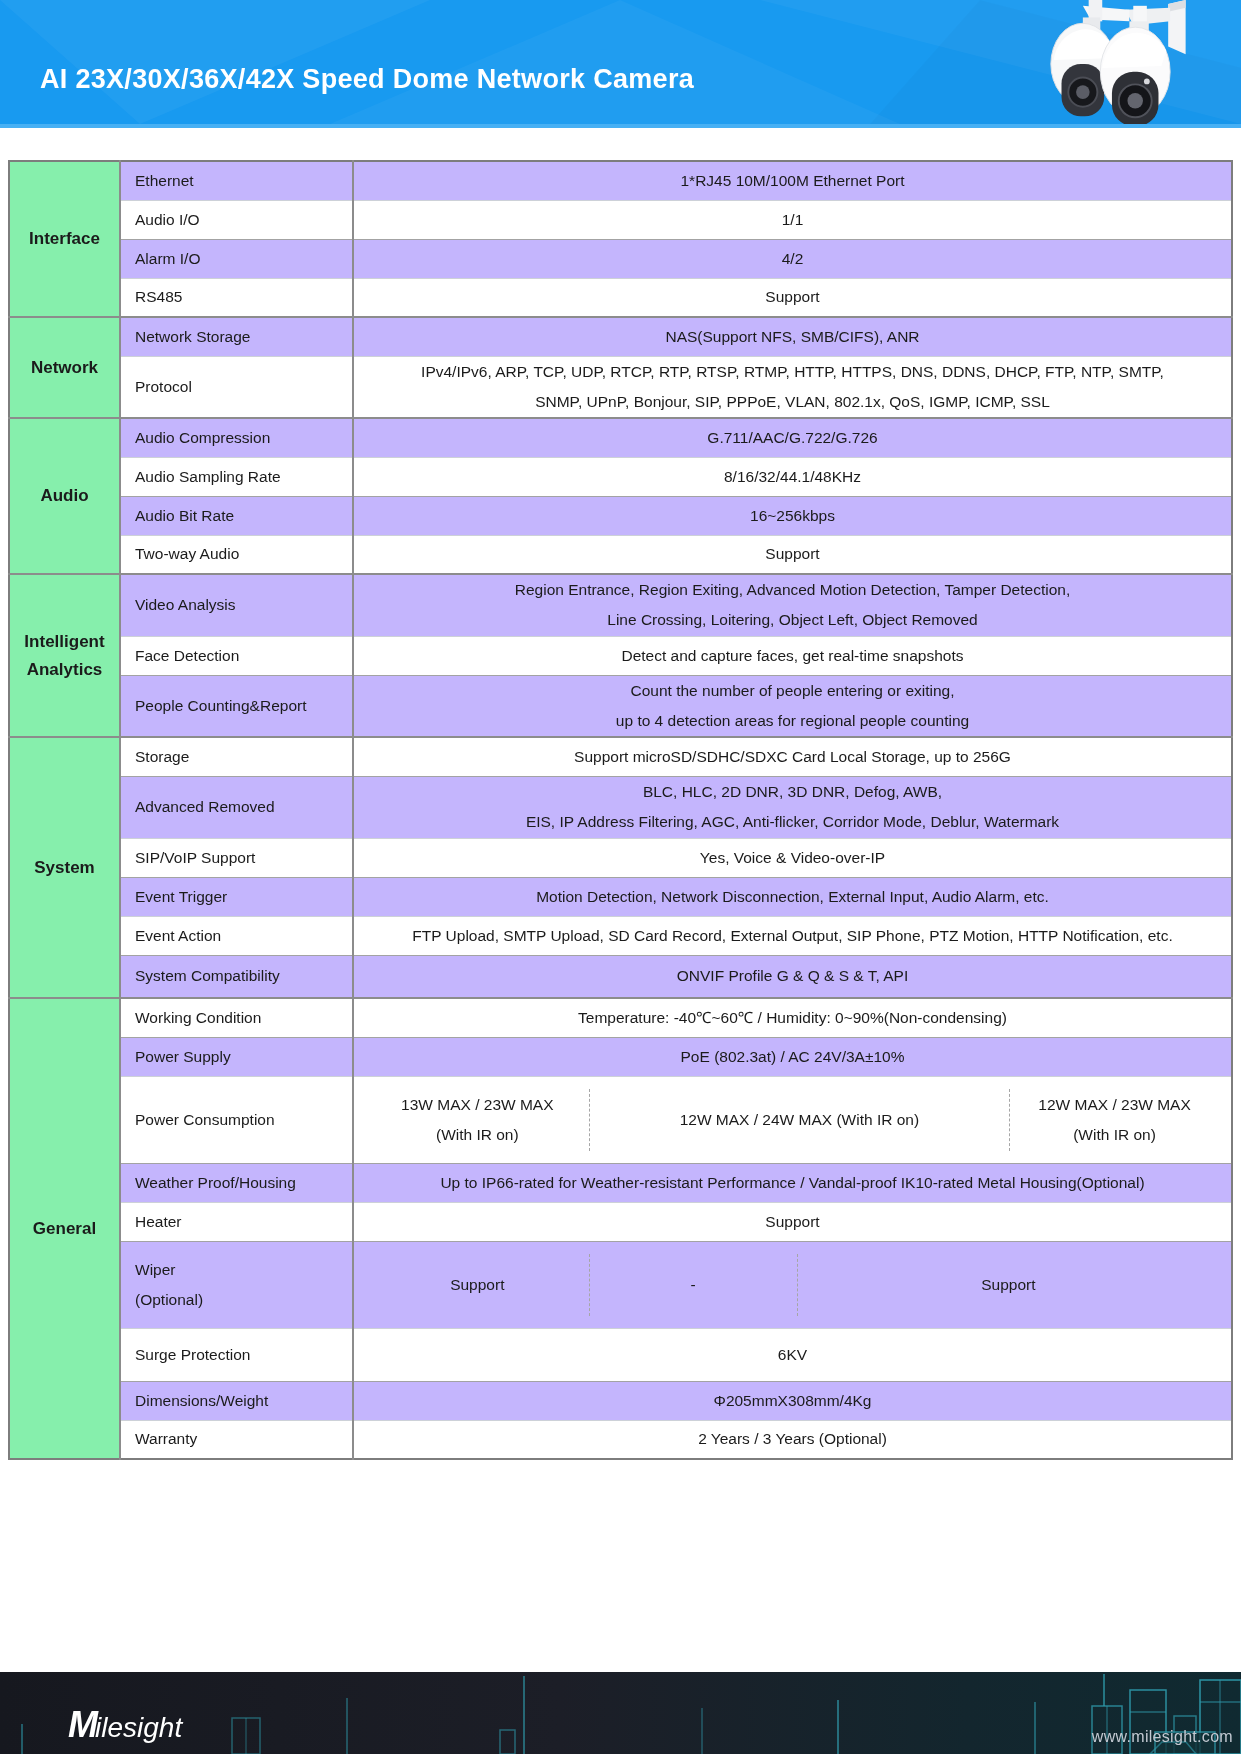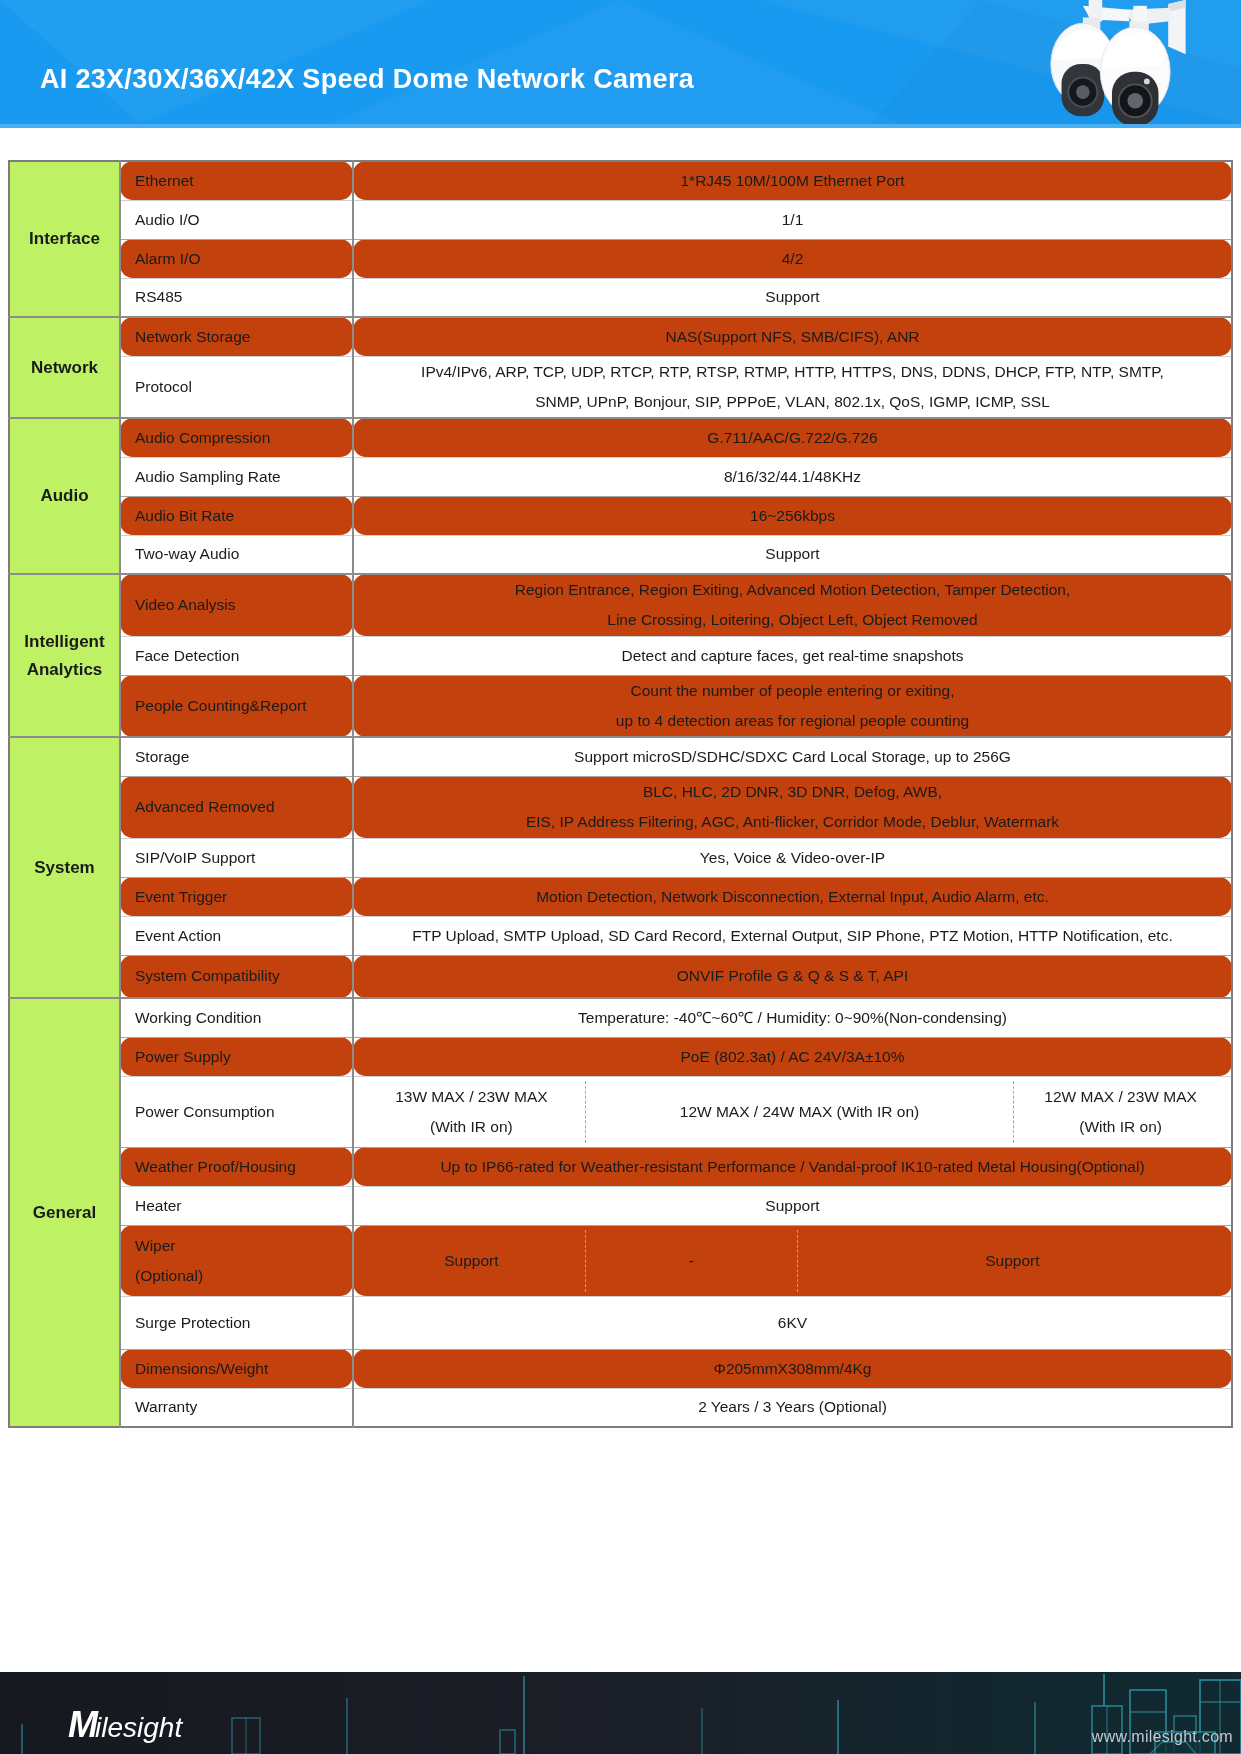"Ethernet" tr.alt td.lbl, tr.alt td.val { background: #c2410c -> #c4b5fd; border-radius: 13px -> none }
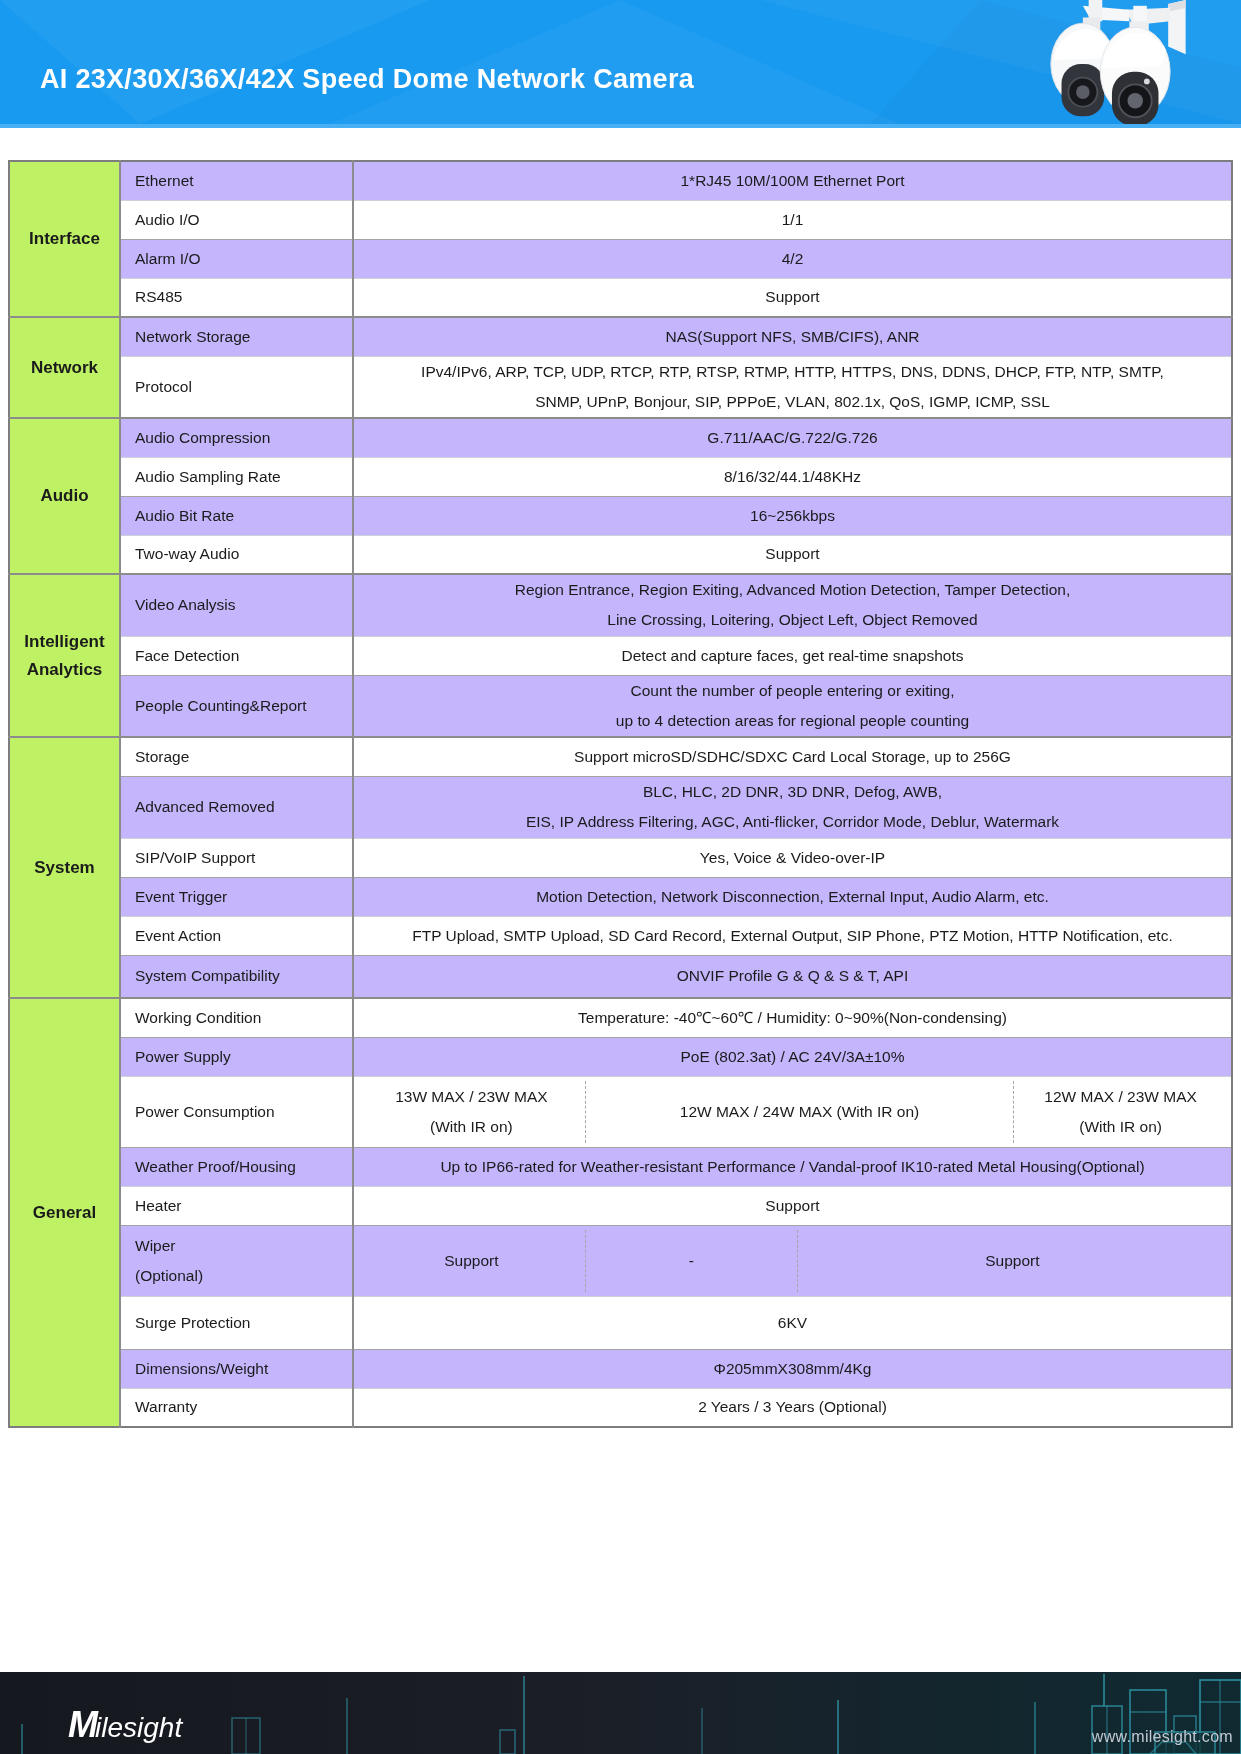"Interface" td.cat { background: #bef264 -> #86efac }
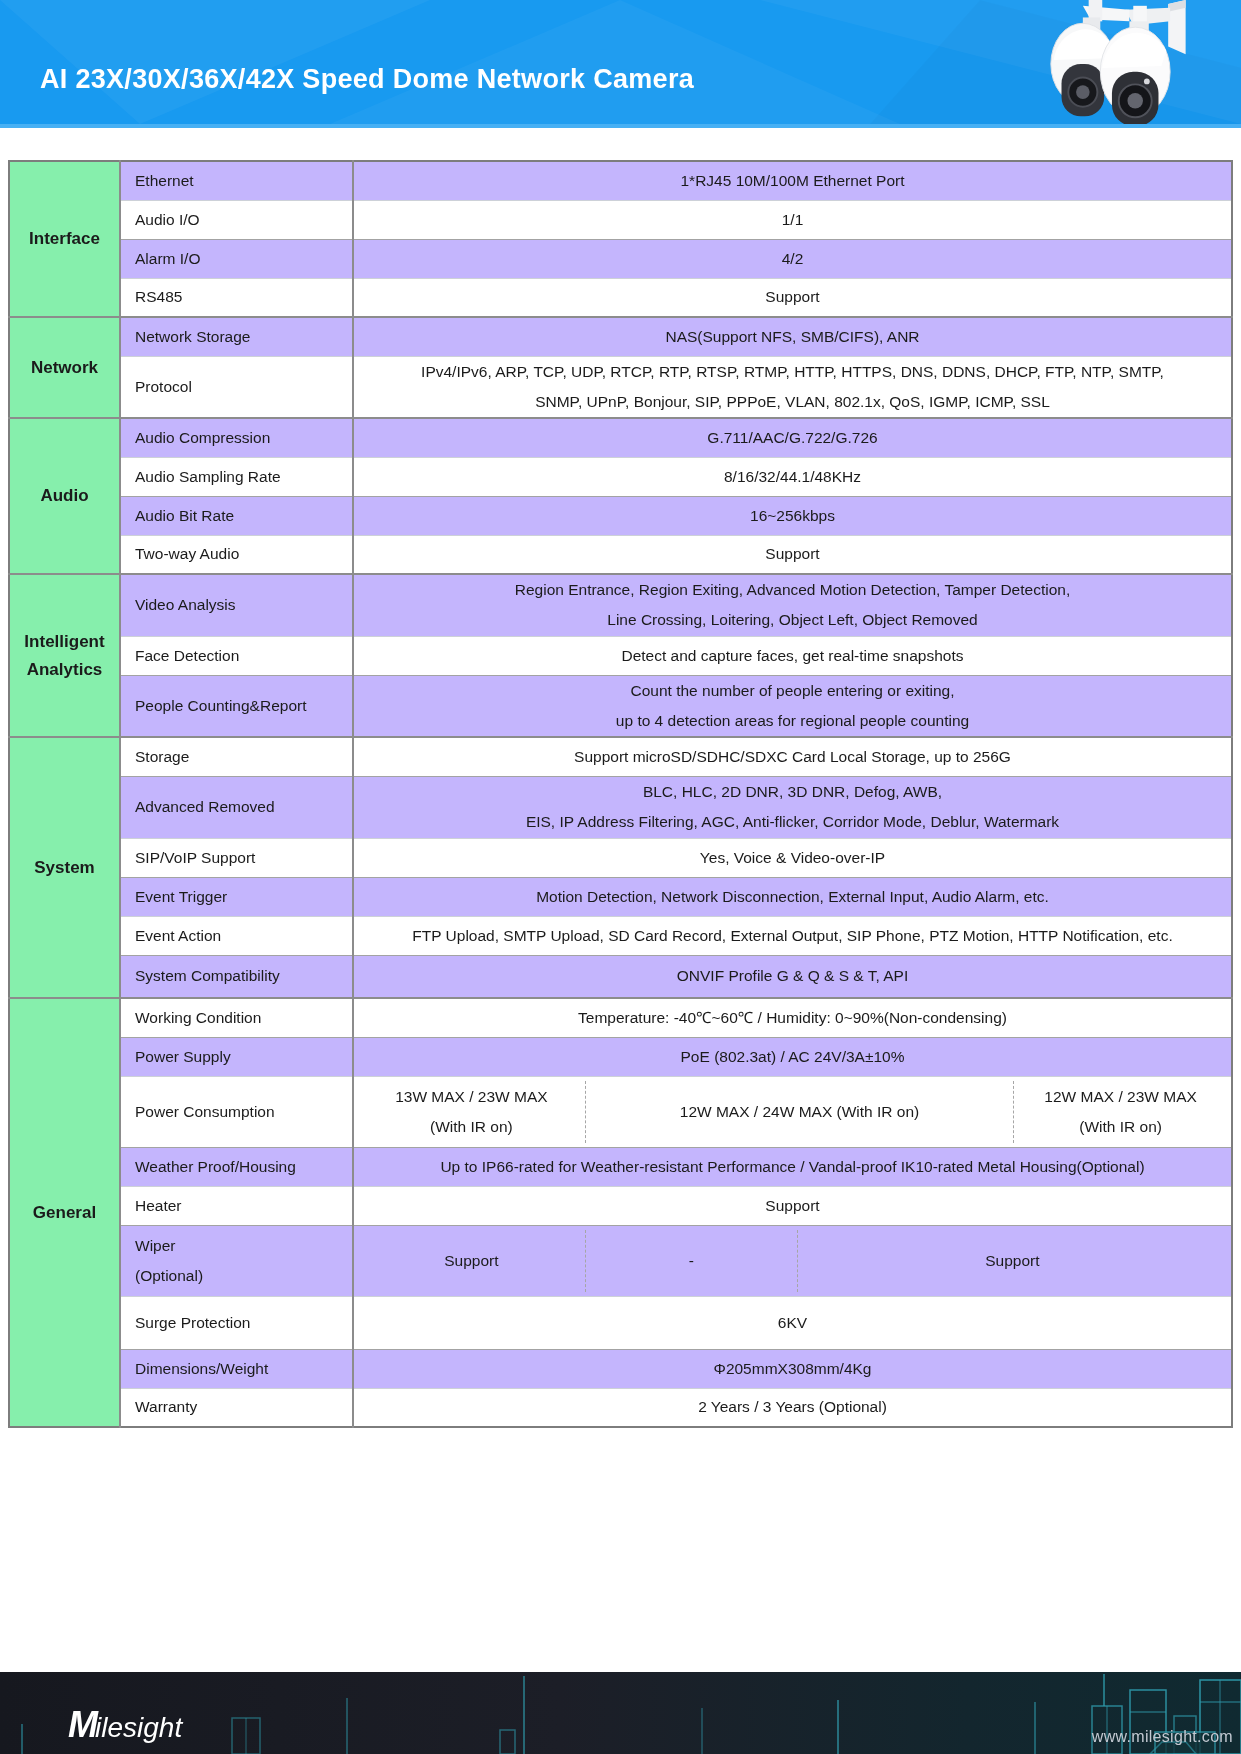"13W MAX / 23W MAX" td.val.cols { padding: 4px -> 12px }
